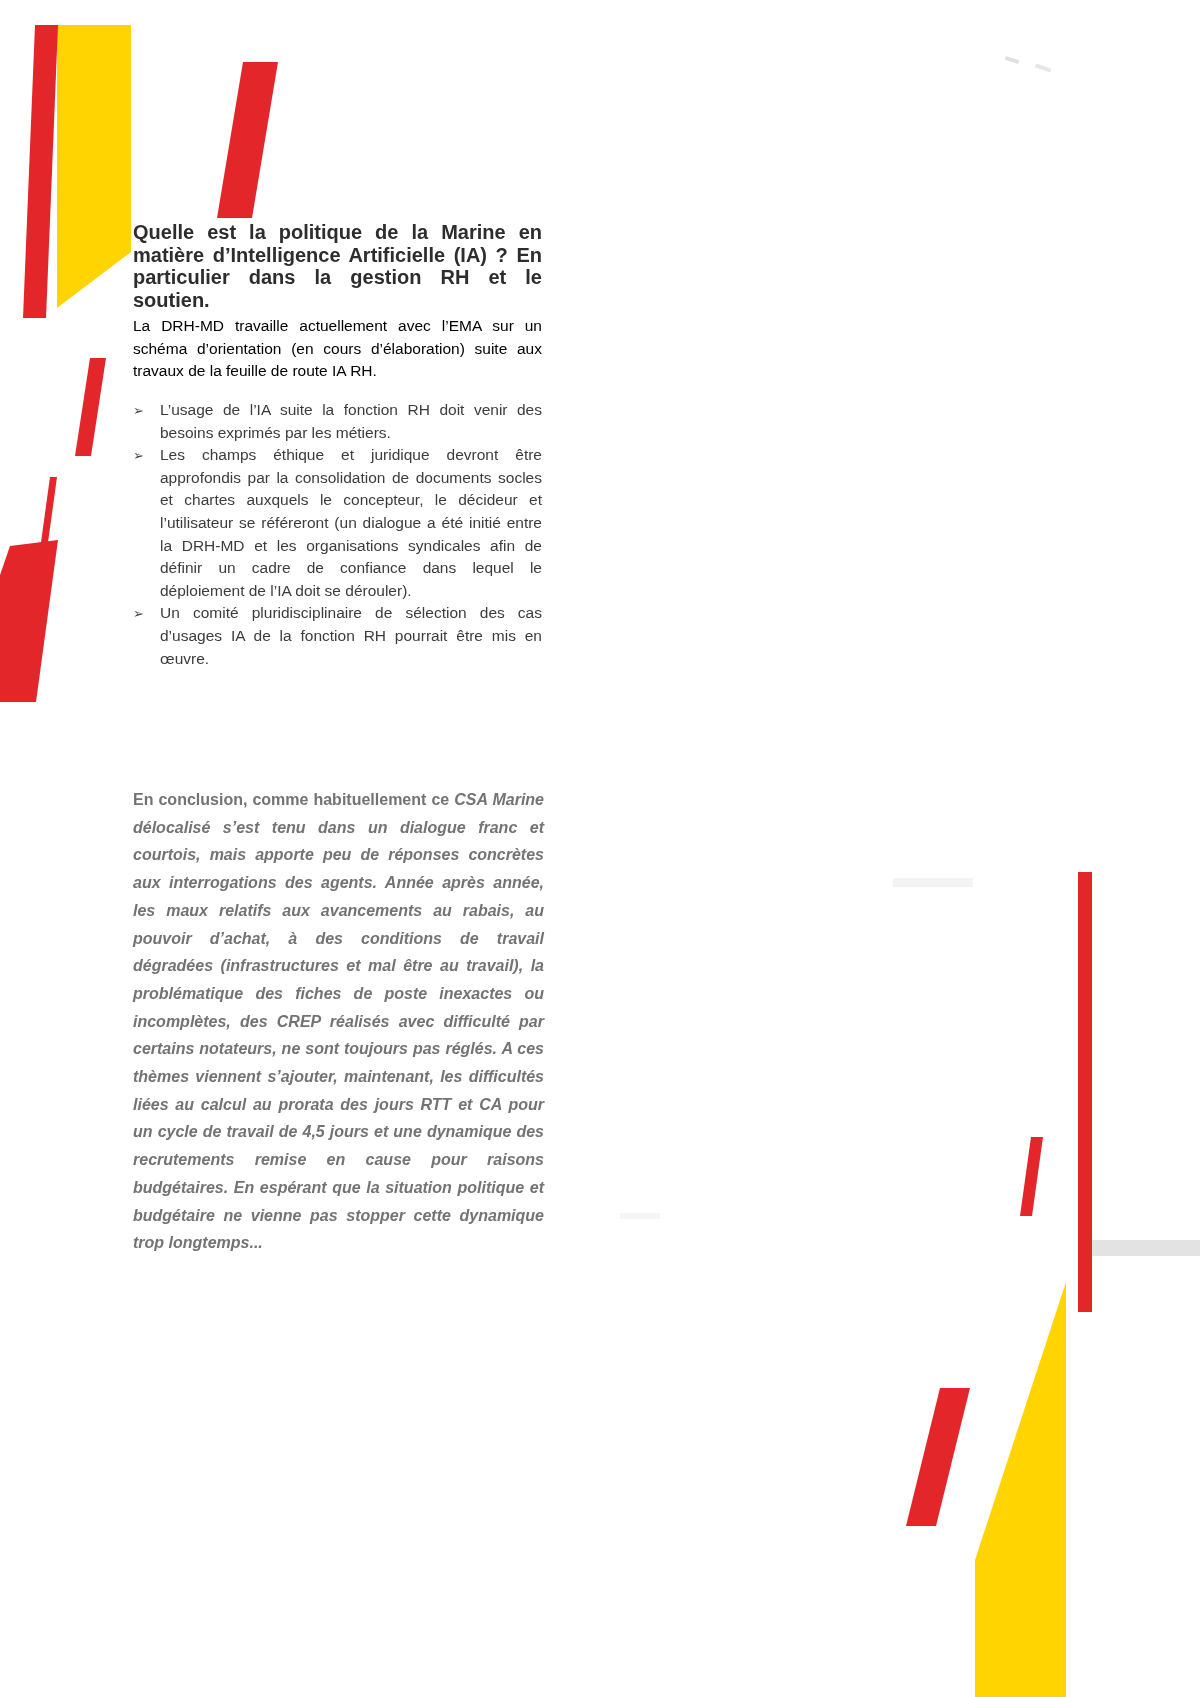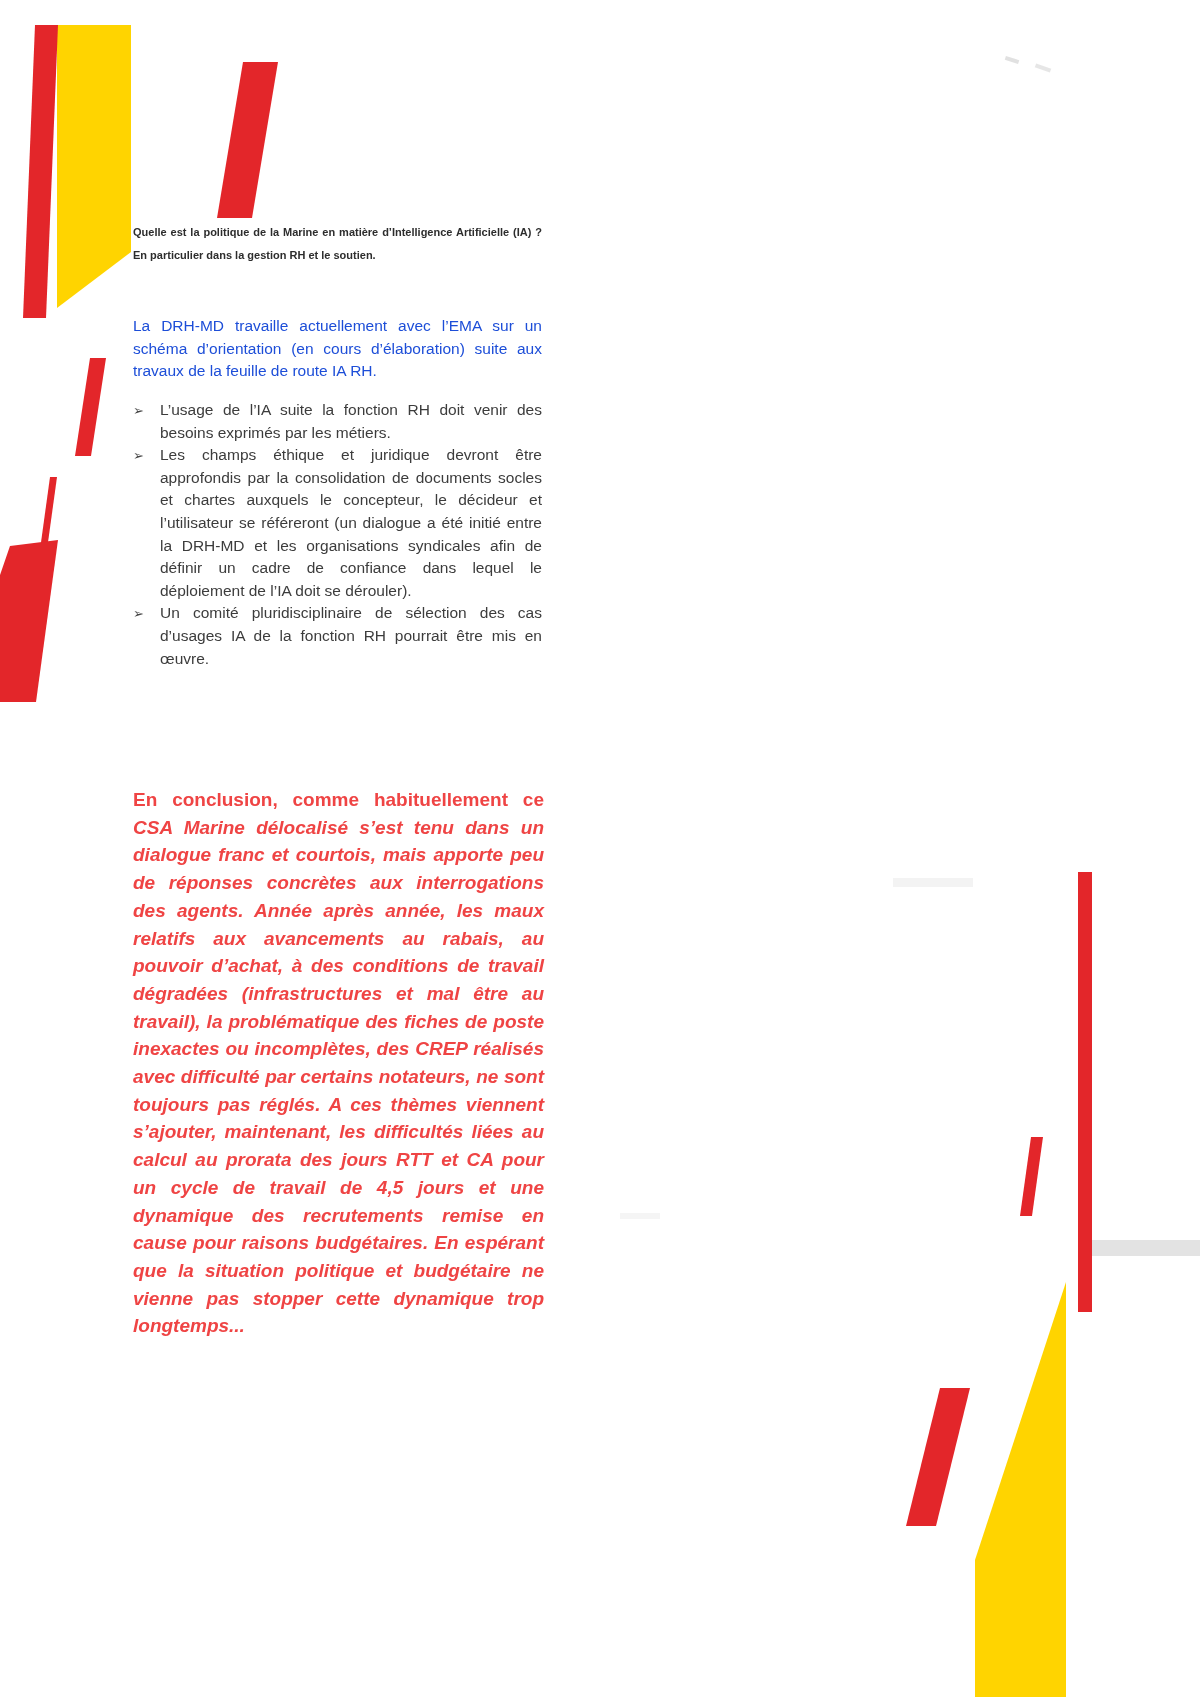"Quelle est la politique de" .question { font-size: 11px -> 20px }
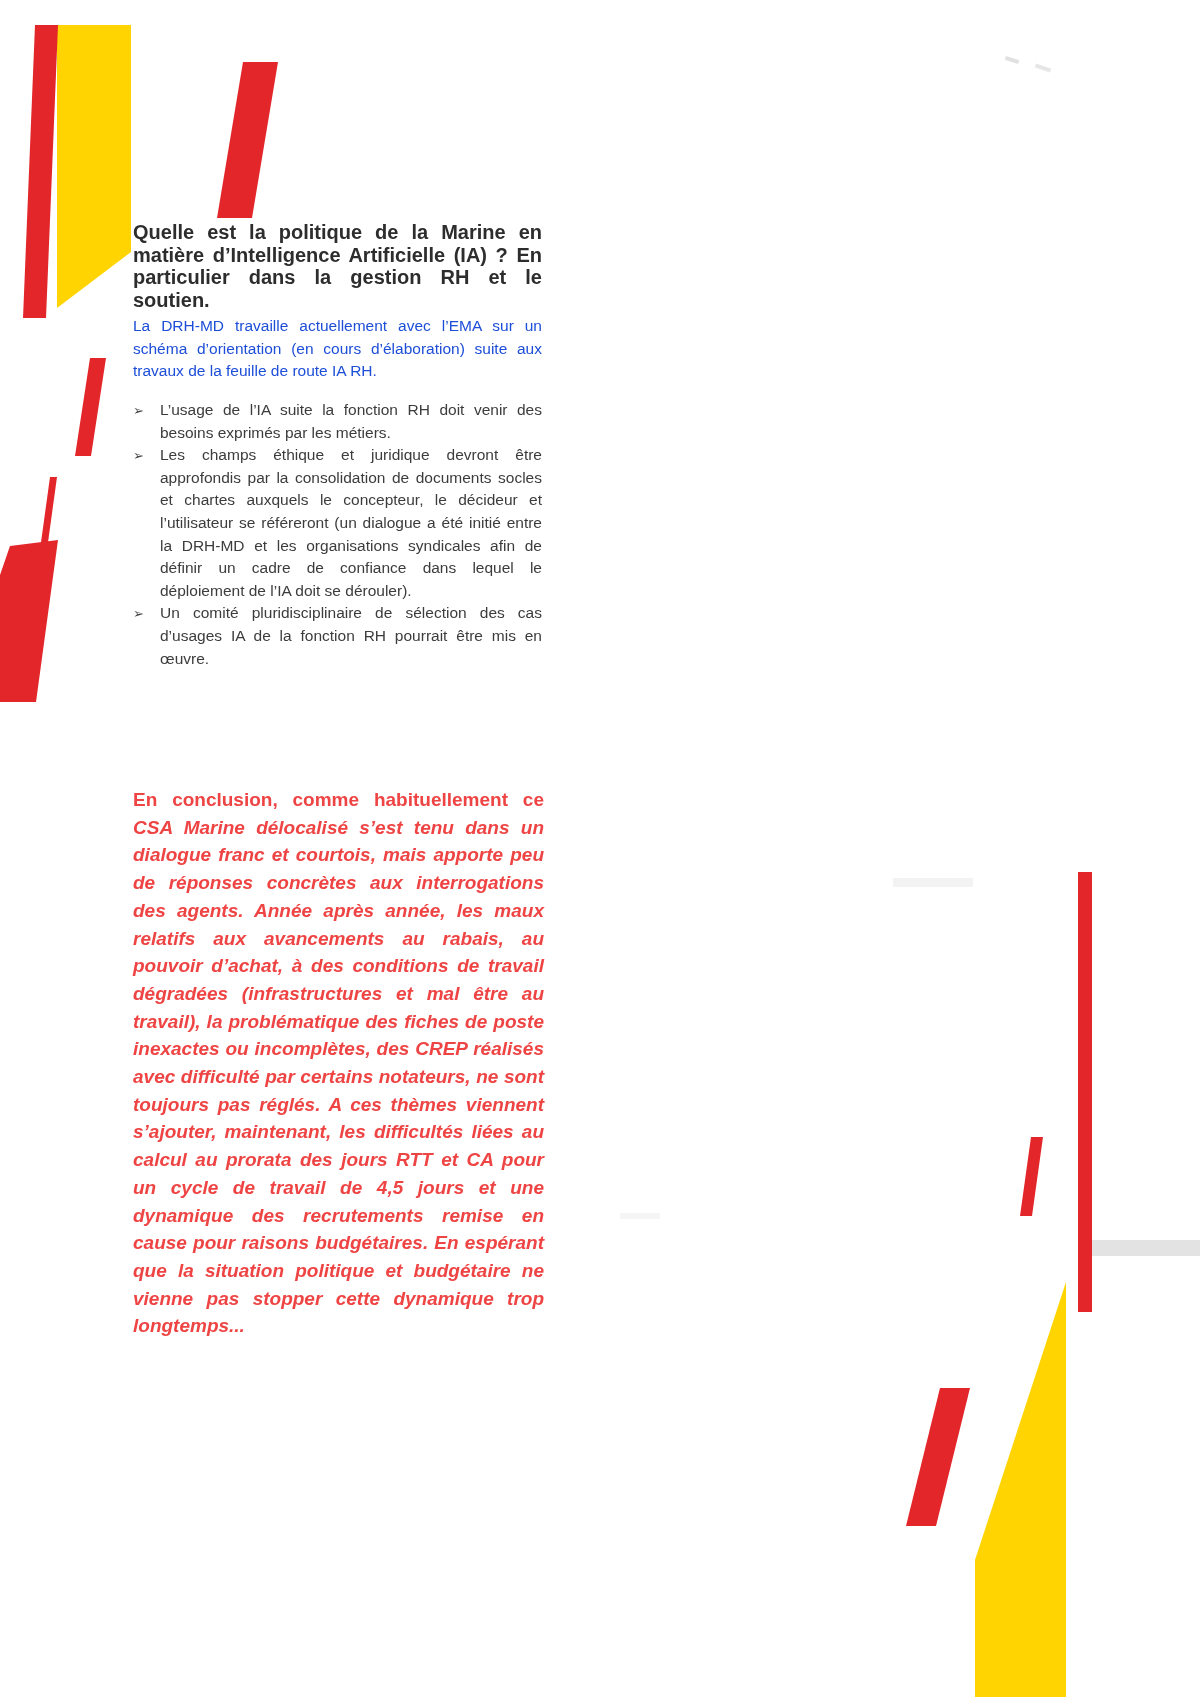"La DRH-MD travaille actuellement avec" .intro { color: #1d4ed8 -> #000000 }
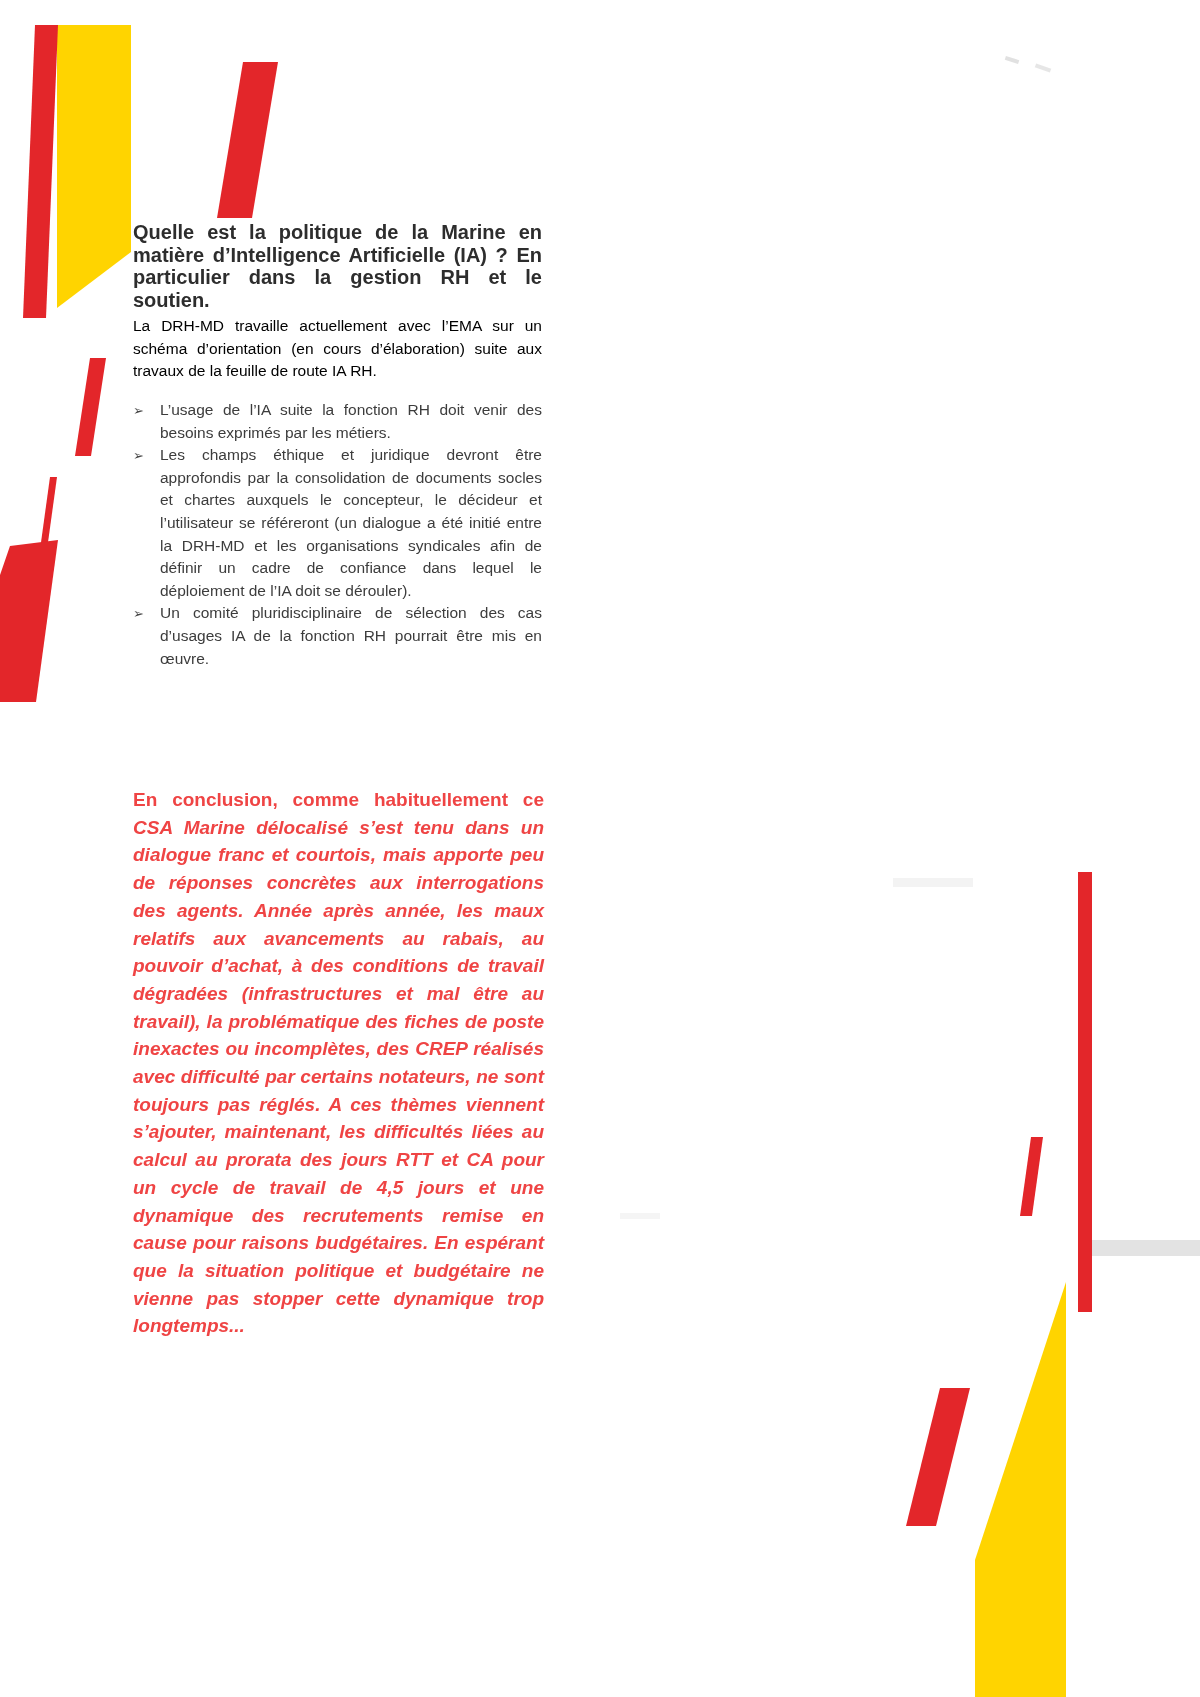"En conclusion, comme habituellement ce" .conclusion { color: #ef4444 -> #737373; font-size: 19px -> 16px }
